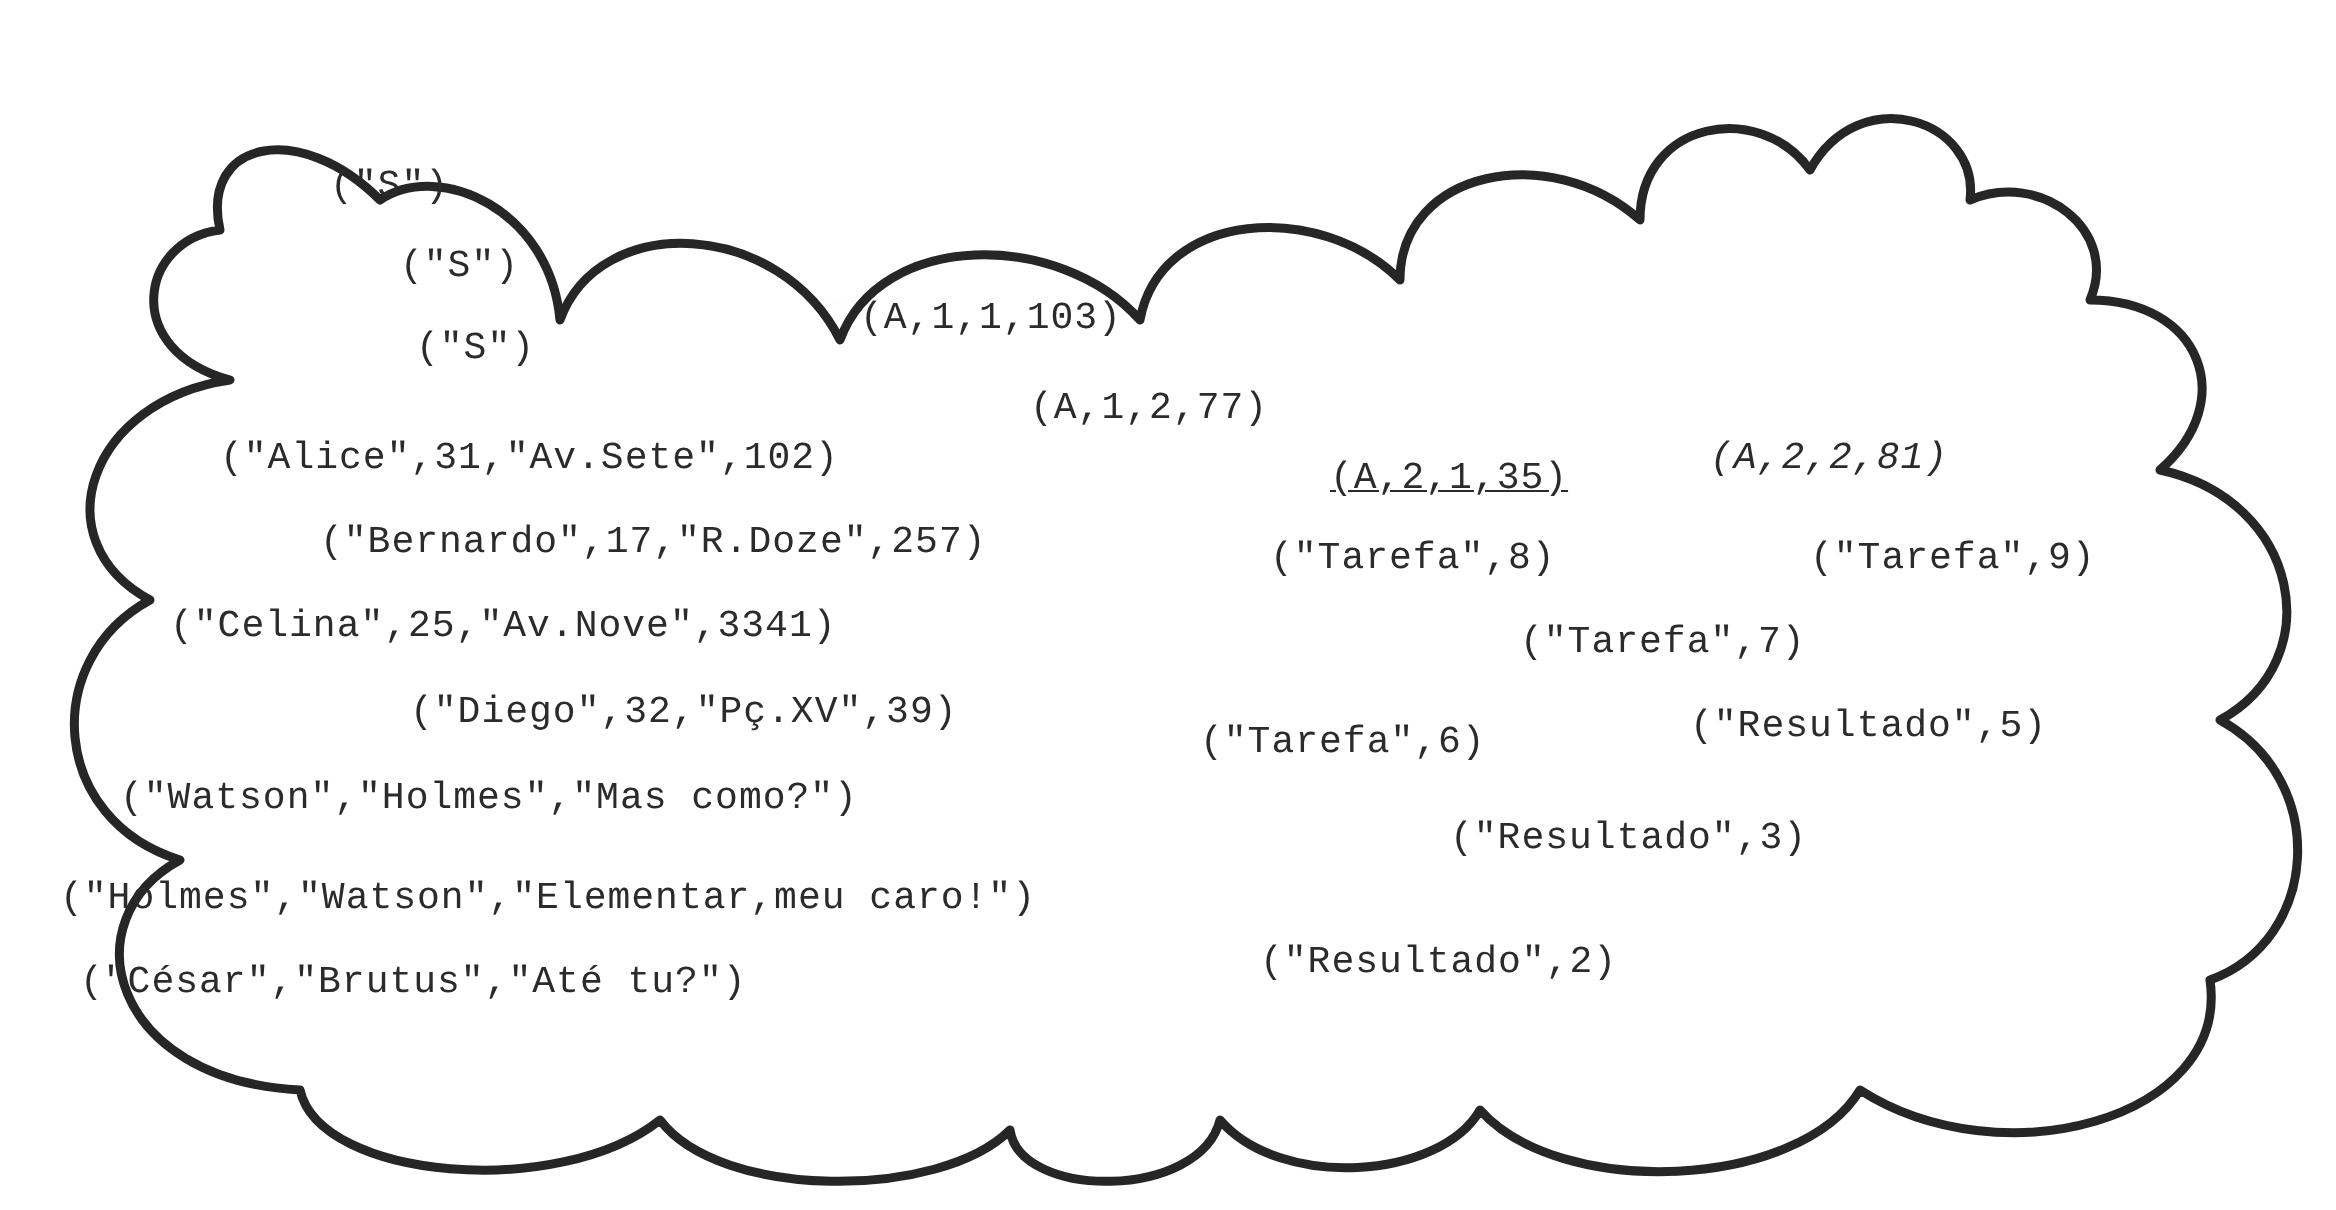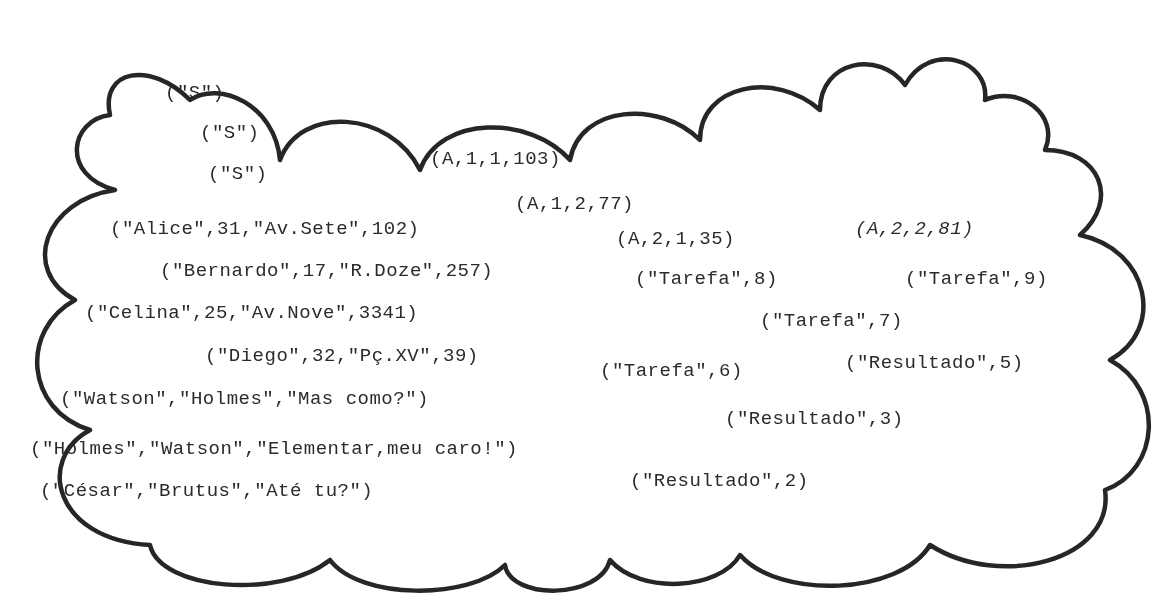"(A,2,1,35)" span.t { left: 616px -> 665px; text-decoration: none -> underline }
